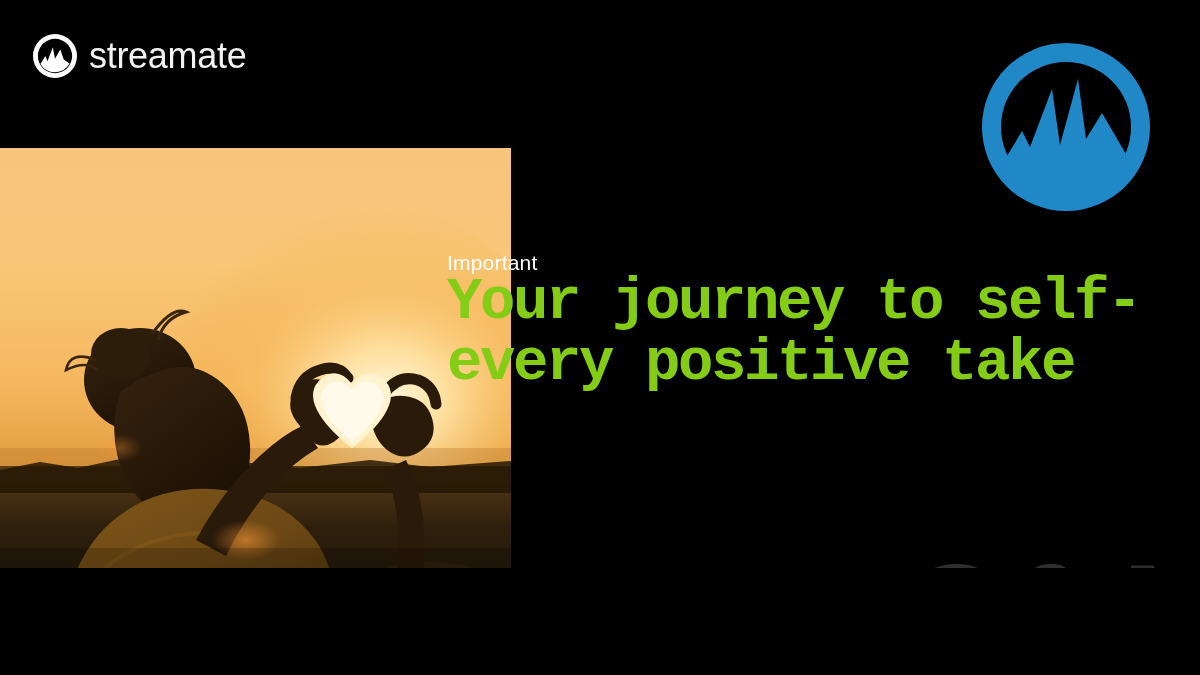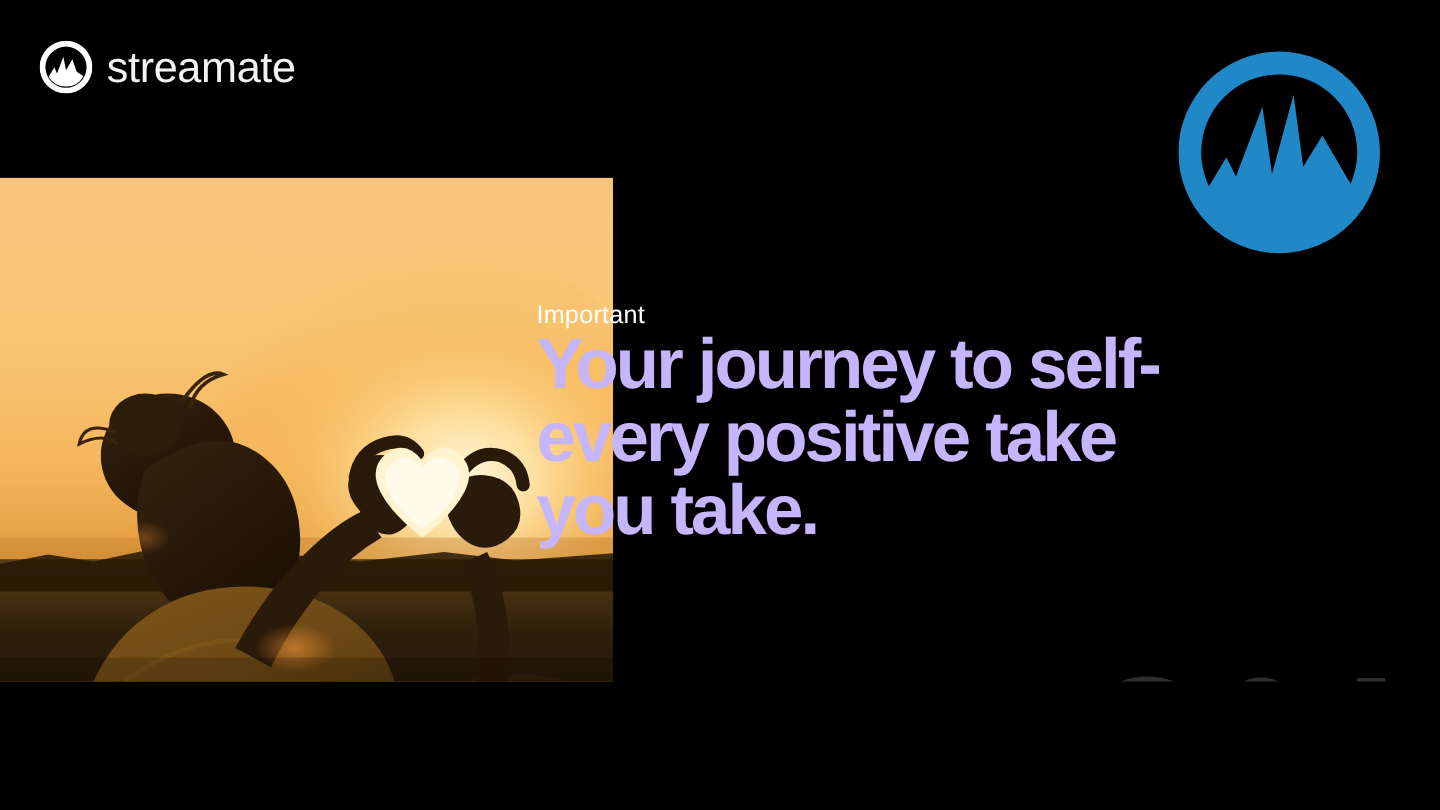"Your journey to self-" #headline { color: #c4b5fd -> #84cc16; font-family: Liberation Sans, sans-serif -> Liberation Mono, monospace }
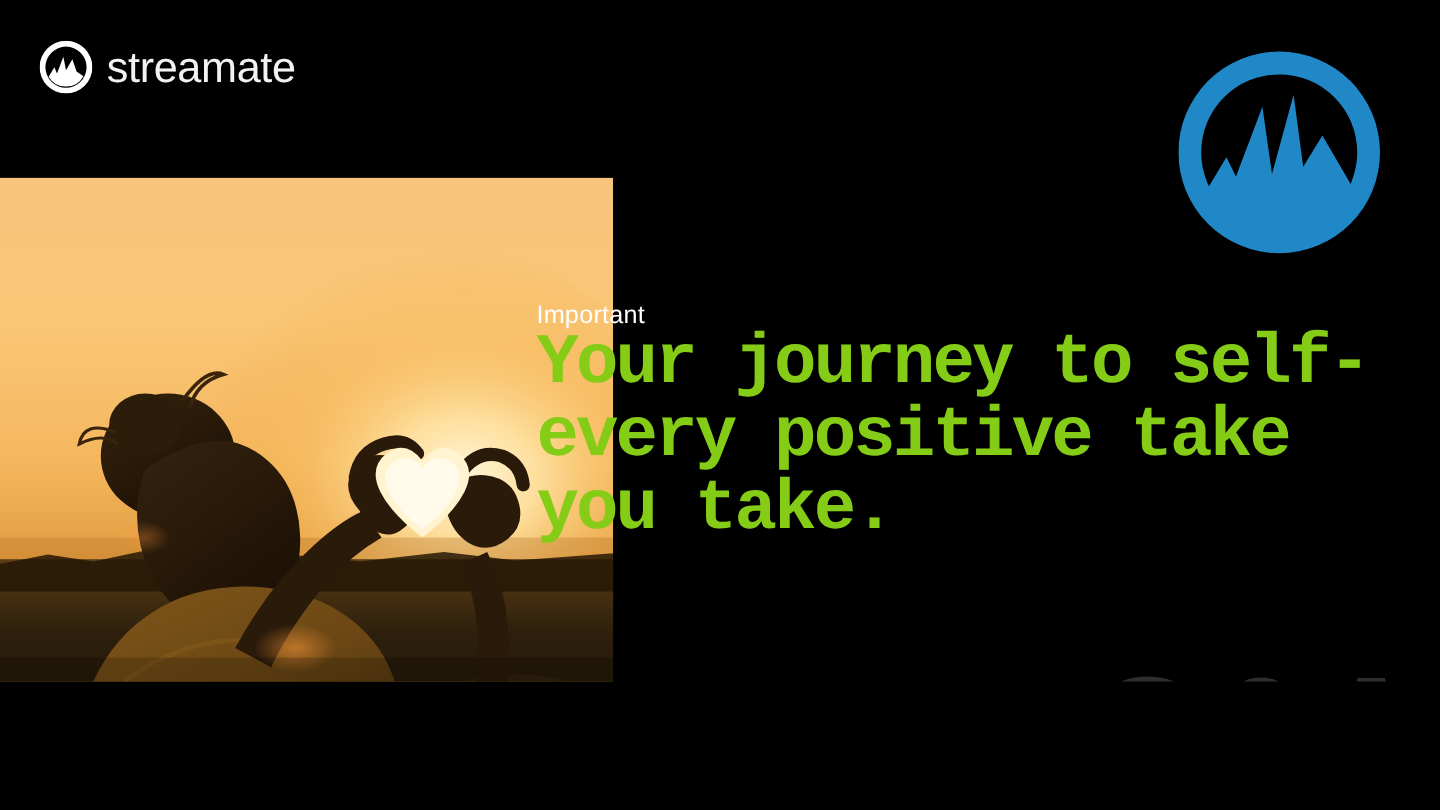"you take." span.hl-line { html: <span>you take.</span> -> none }
